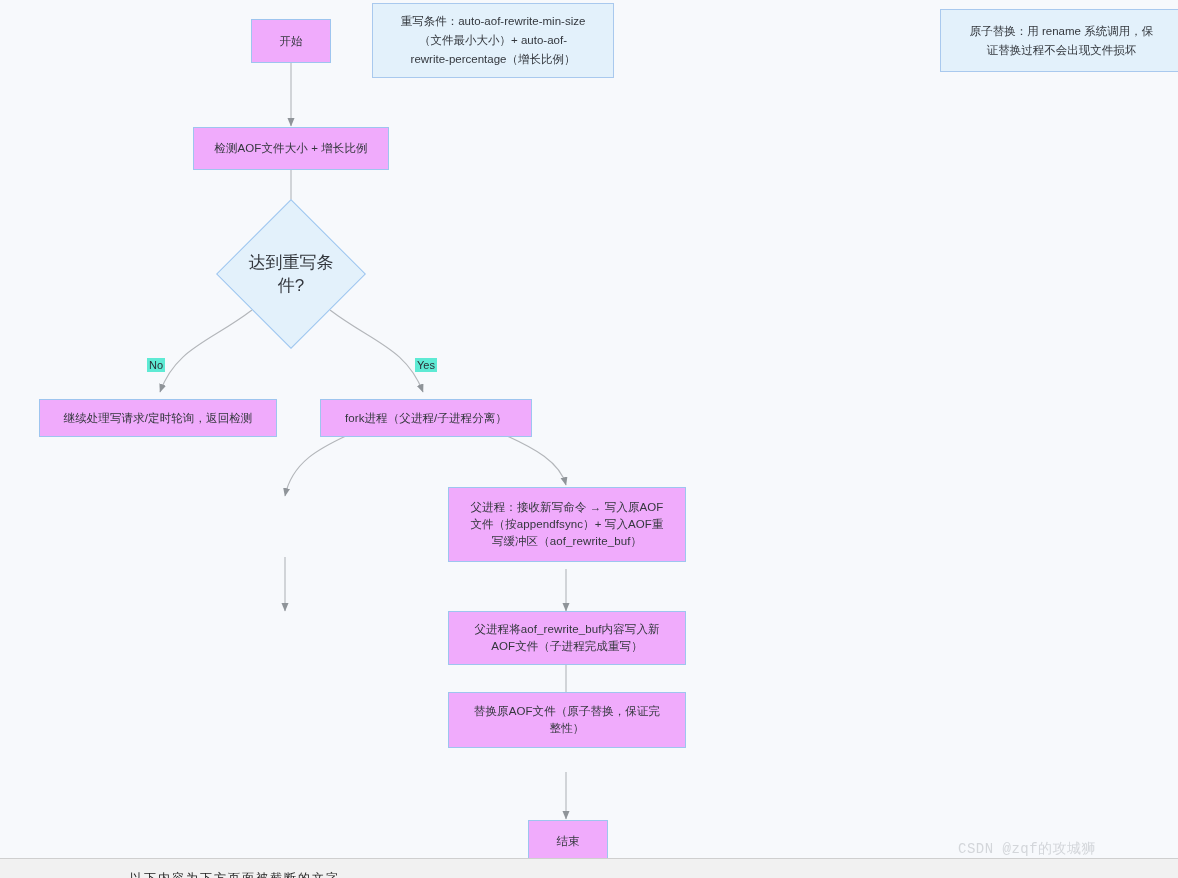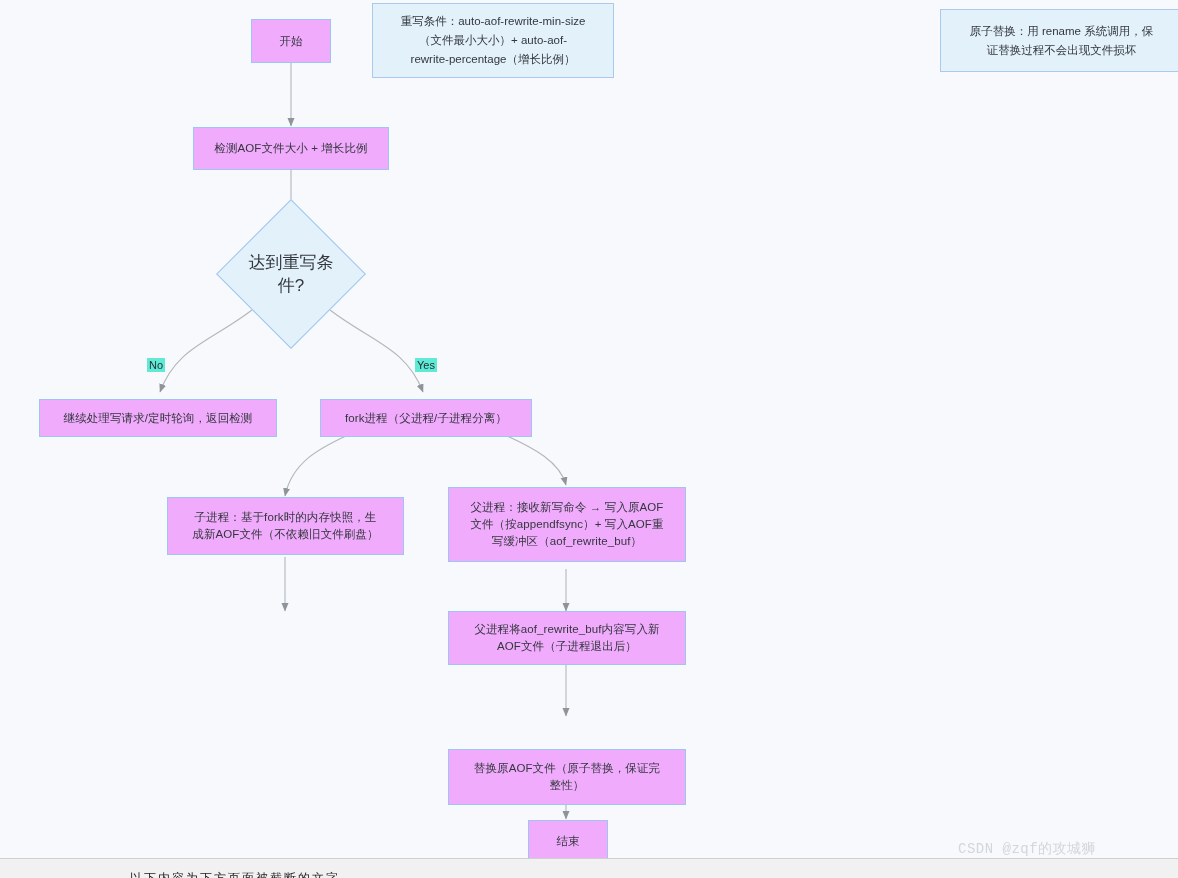"子进程：基于fork时的内存快照，生" div.node { html: <div> <span>子进程：基于fork时的内存快照，生 成新AOF文件（不依赖旧文件刷盘）</span> </div> -> none }
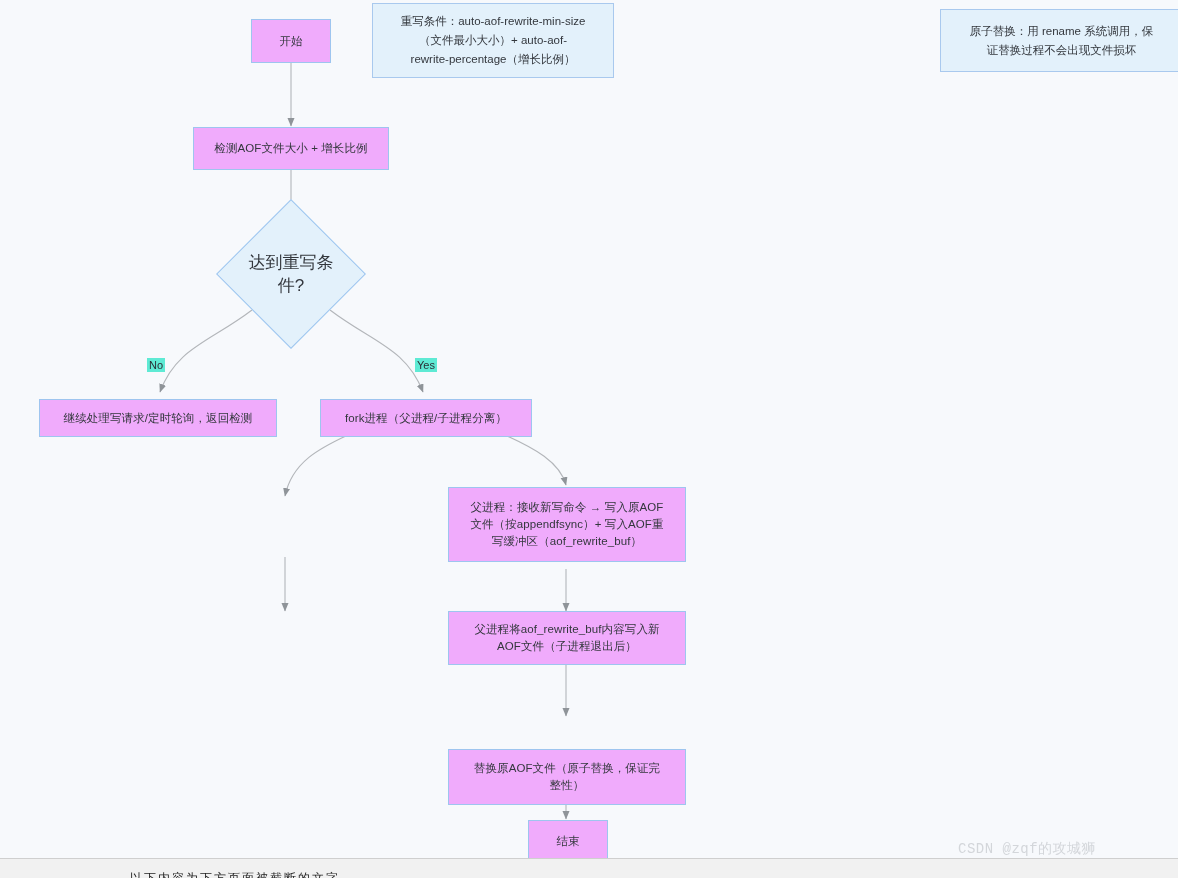"父进程将aof_rewrite_buf内容写入新" span.txt { text: 退出后 -> 完成重写 }
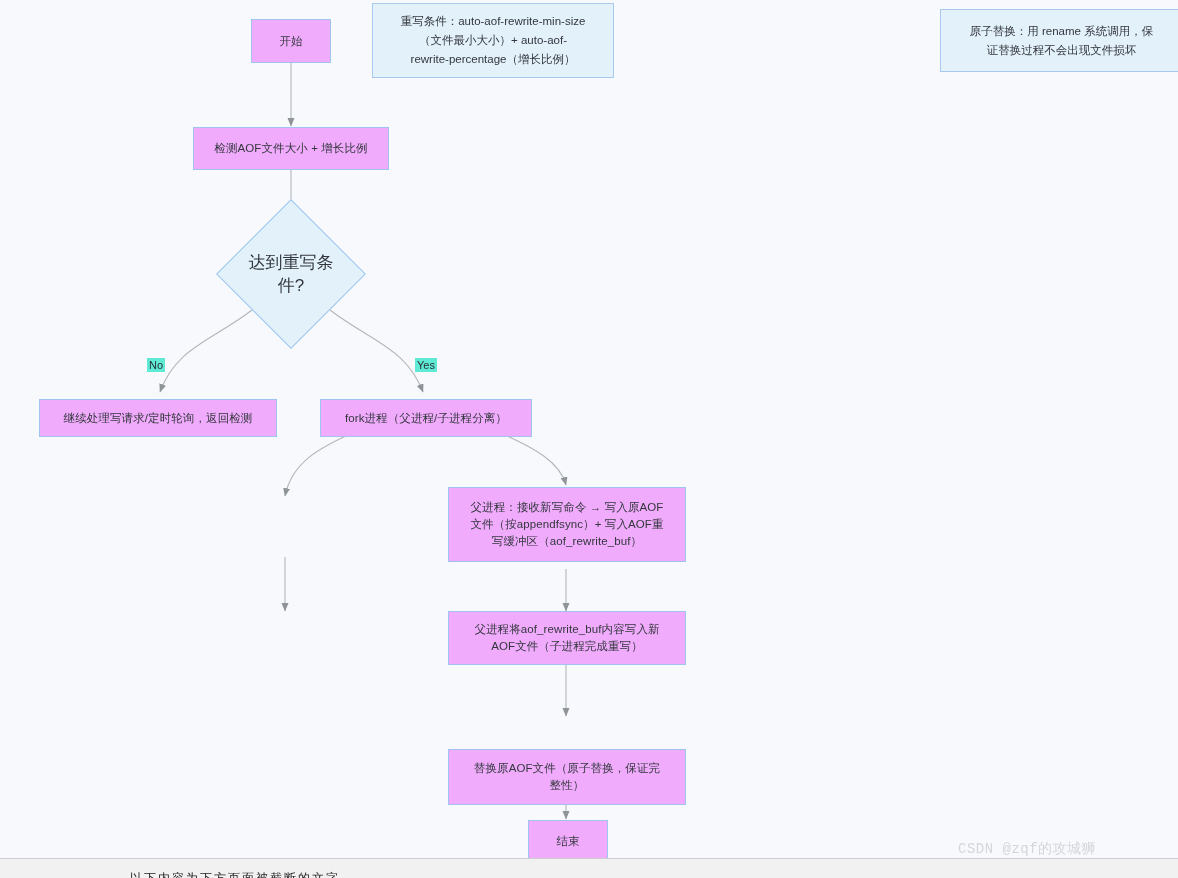"替换原AOF文件（原子替换，保证完" div.node { top: 749px -> 692px }
